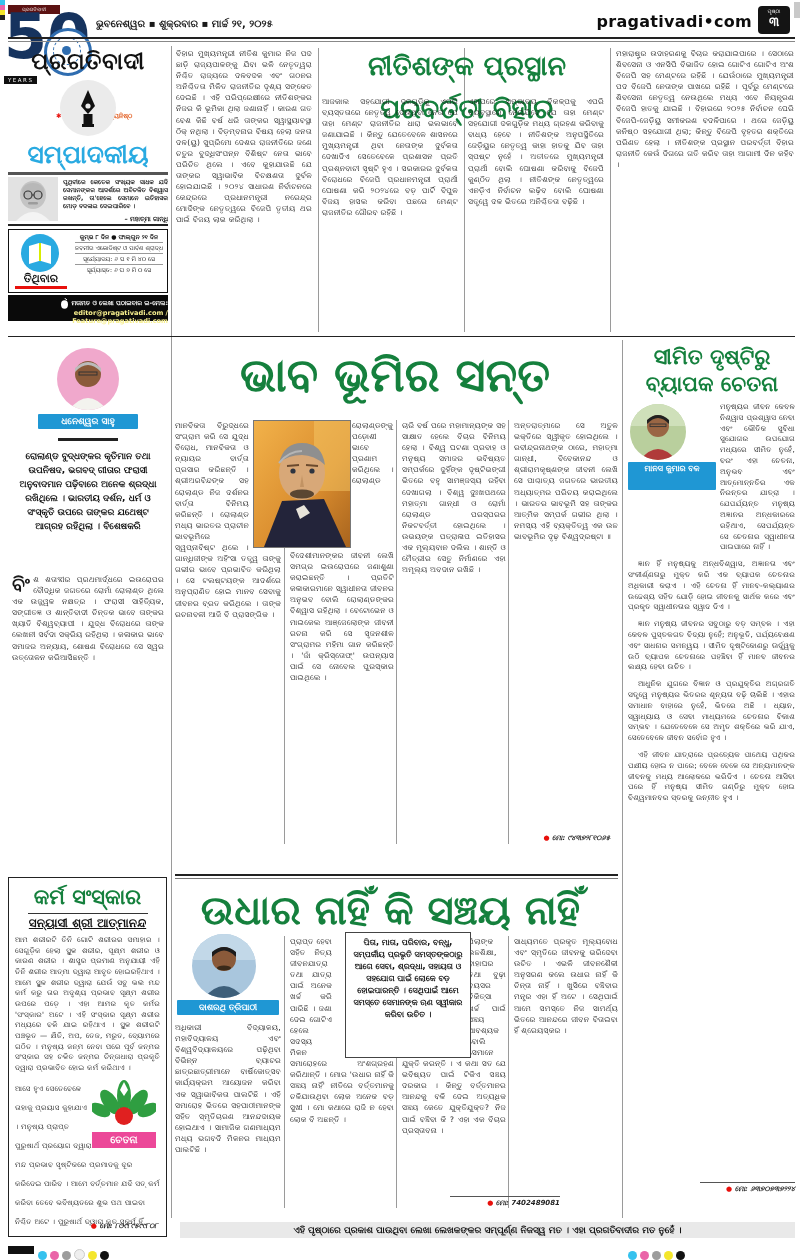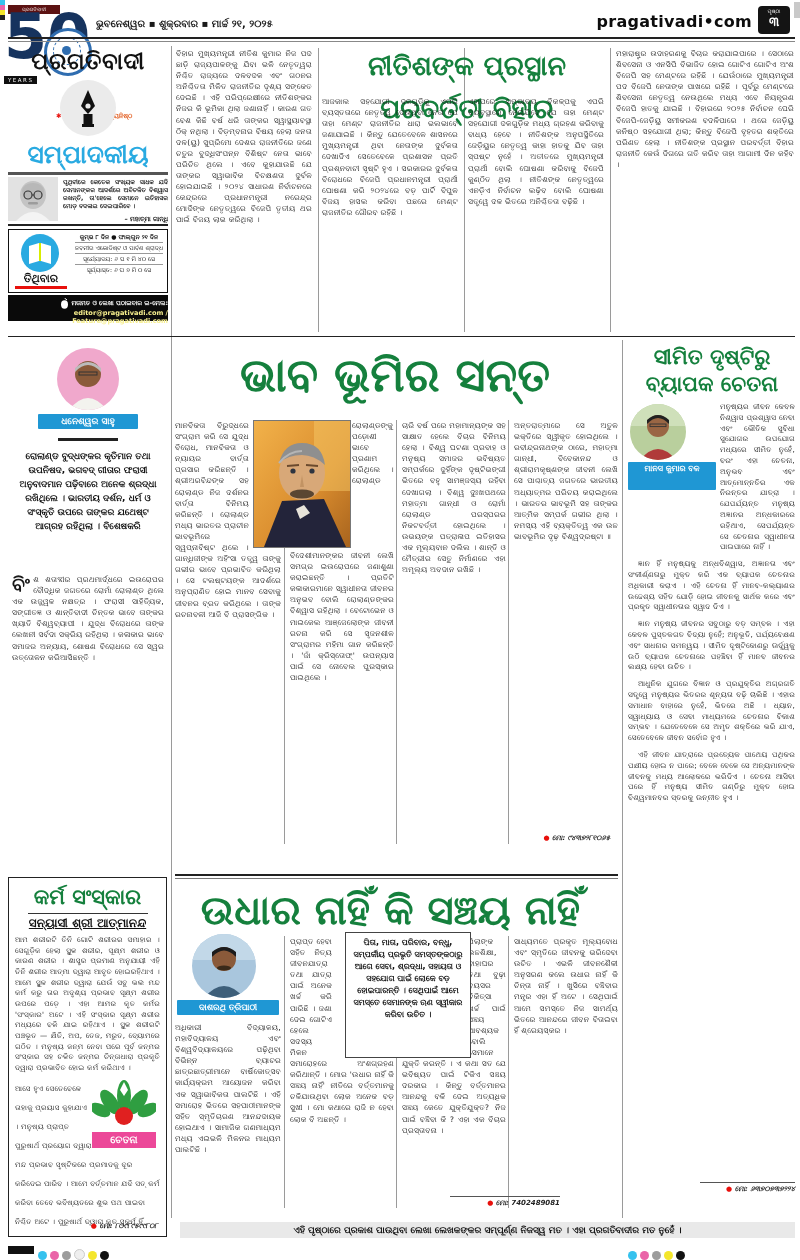"ଅଧିକାରୀ ବିଦ୍ୟାଳୟ, ମହାବିଦ୍ୟାଳୟ ଏବଂ" div.abs { text: ଏଇଭଳି -> ଭଗବଦି }
